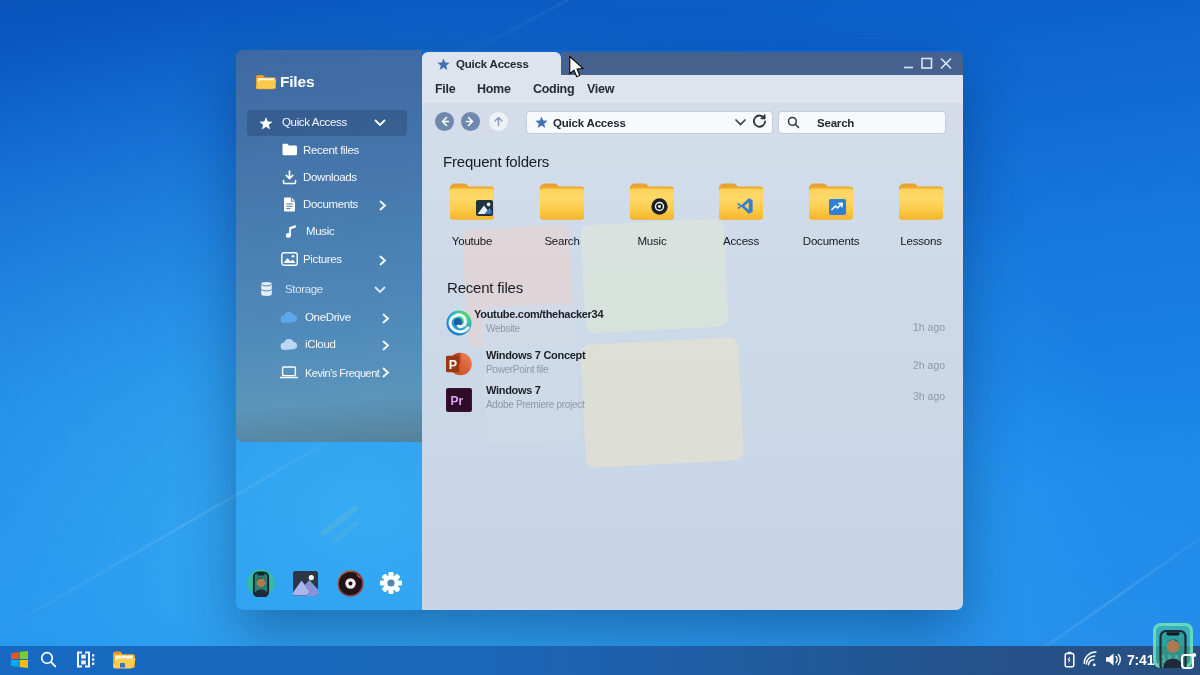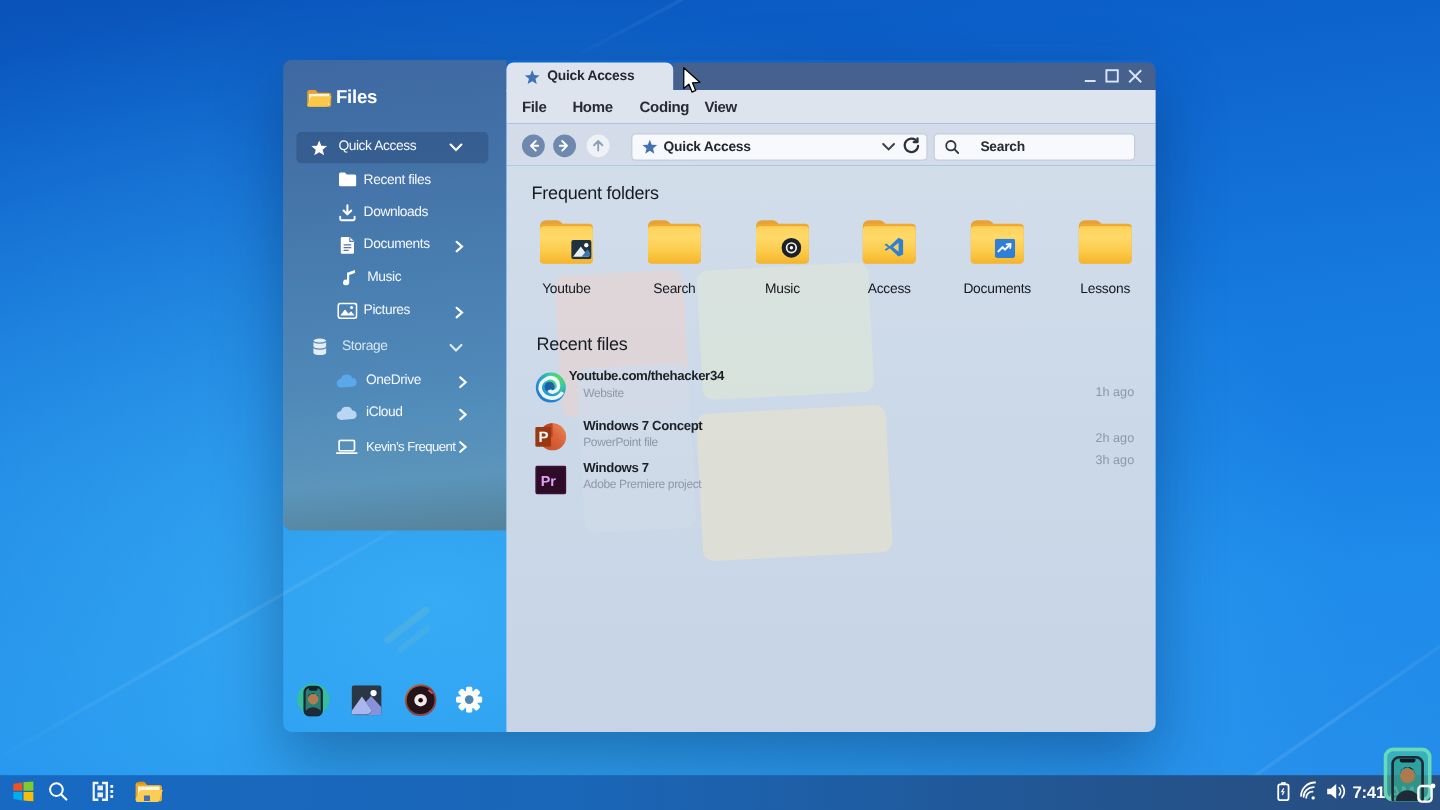"3h ago" div.ago { top: 240px -> 252px }
